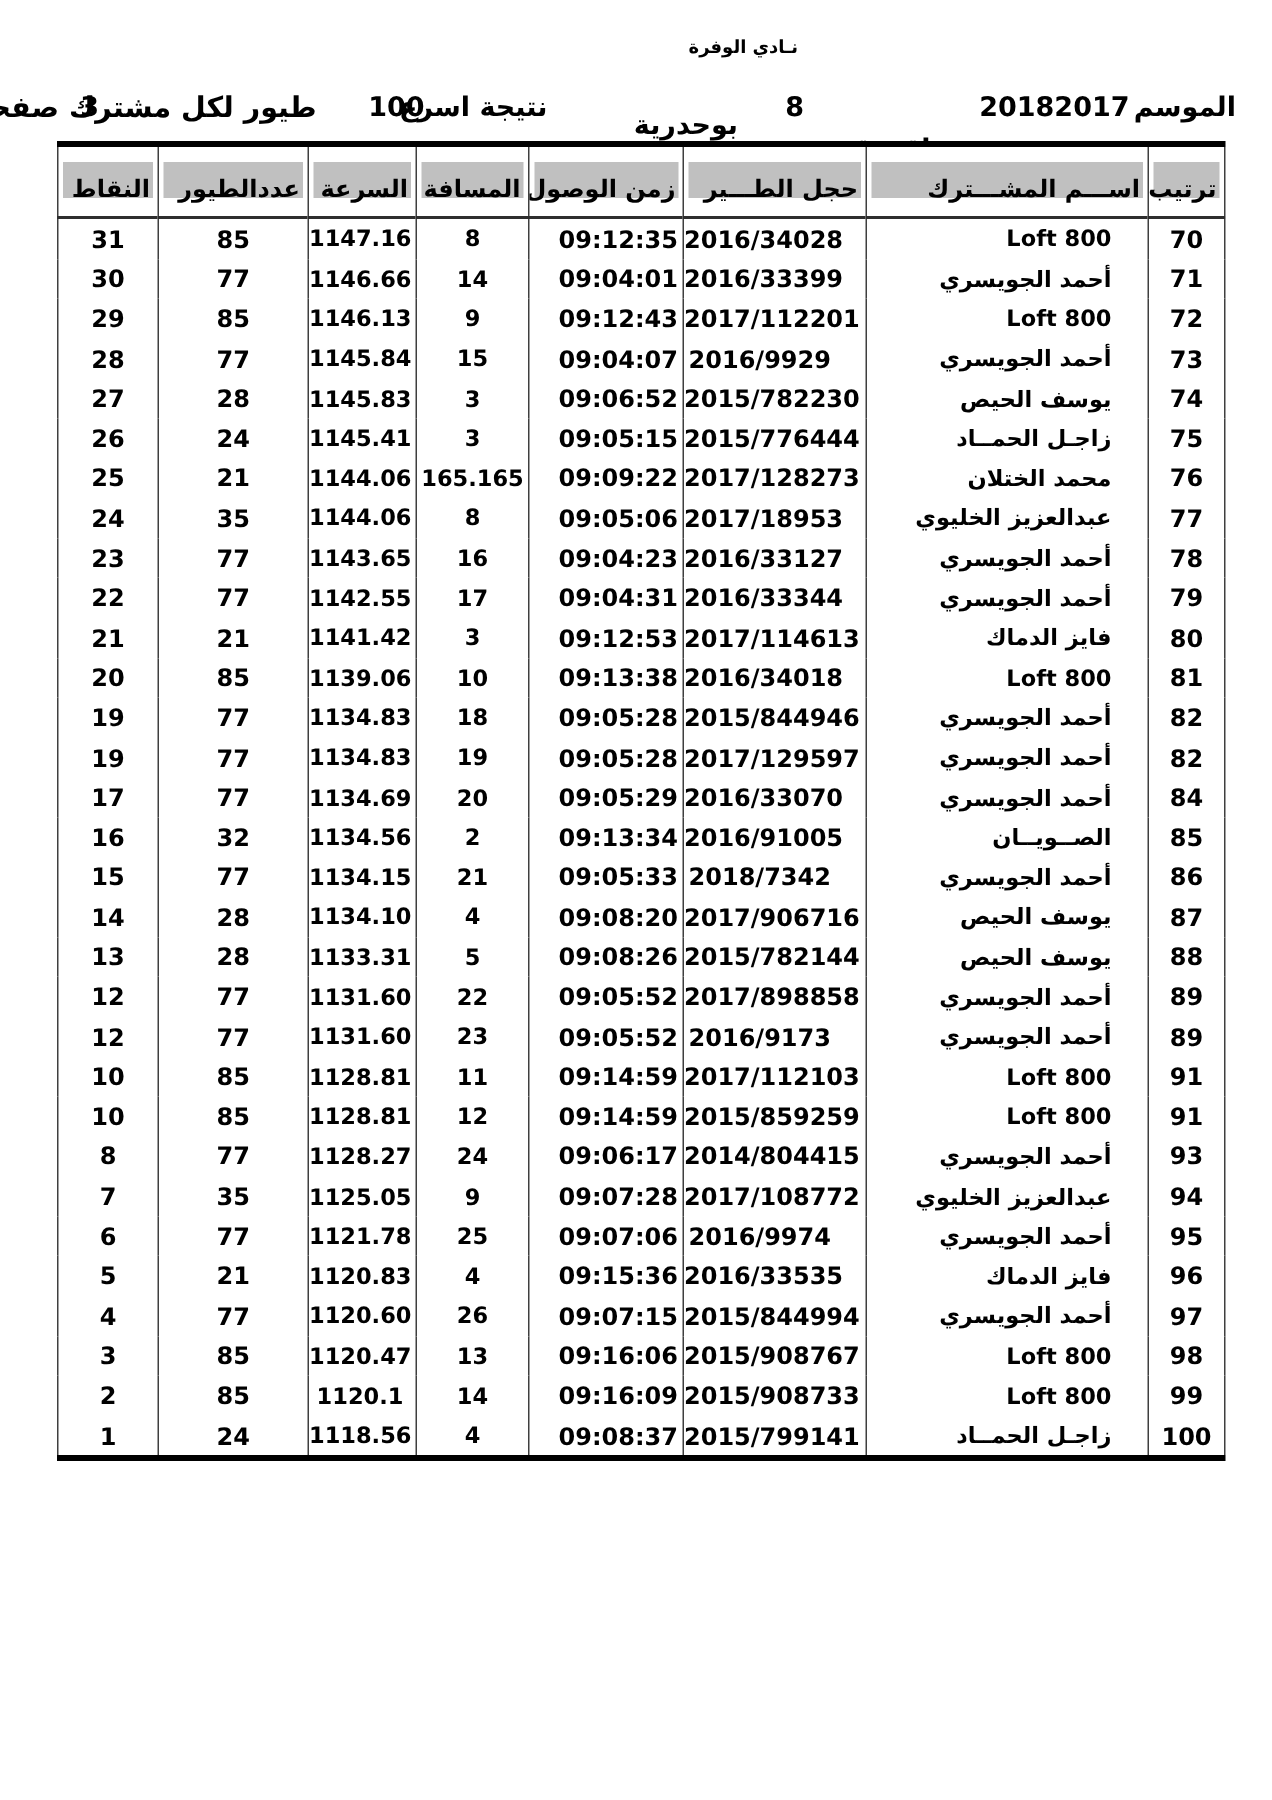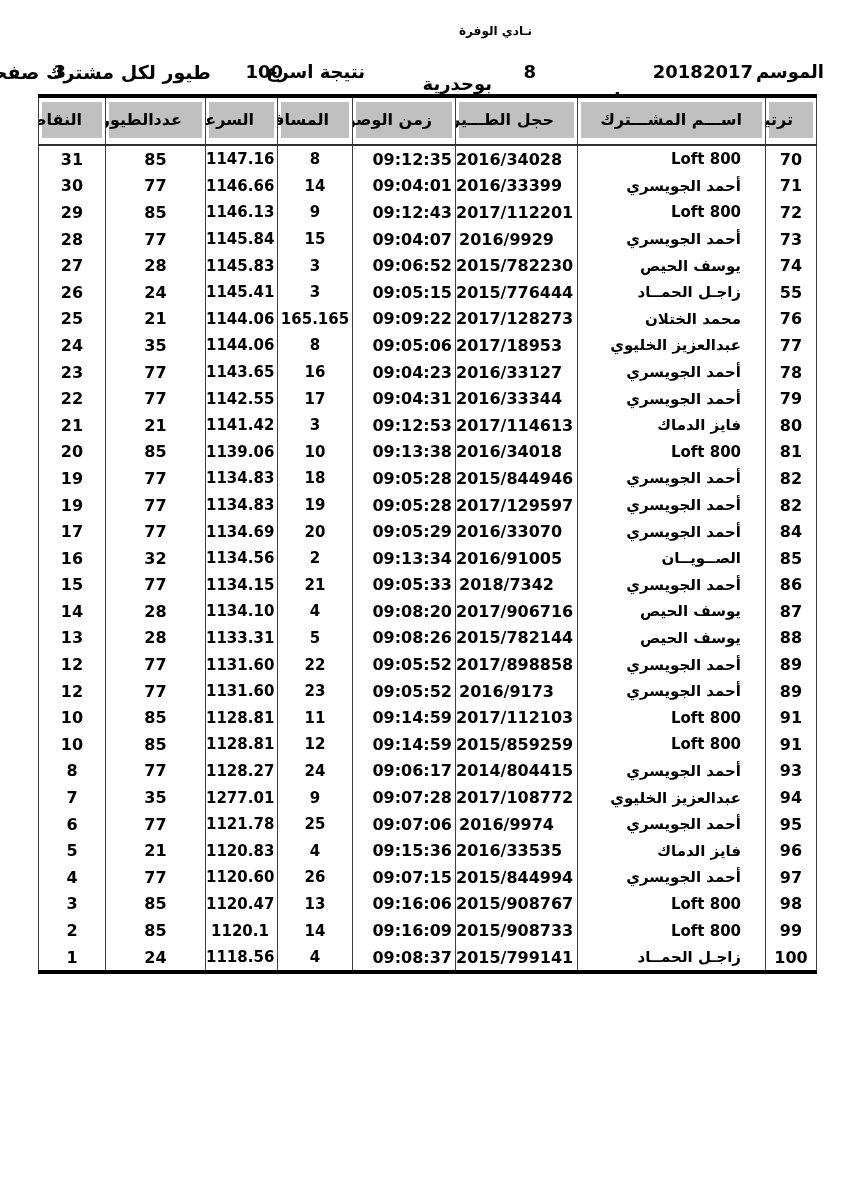"النقاط" thead th .chip { height: 36px -> 24px; padding: 0 20px -> 0 2px }
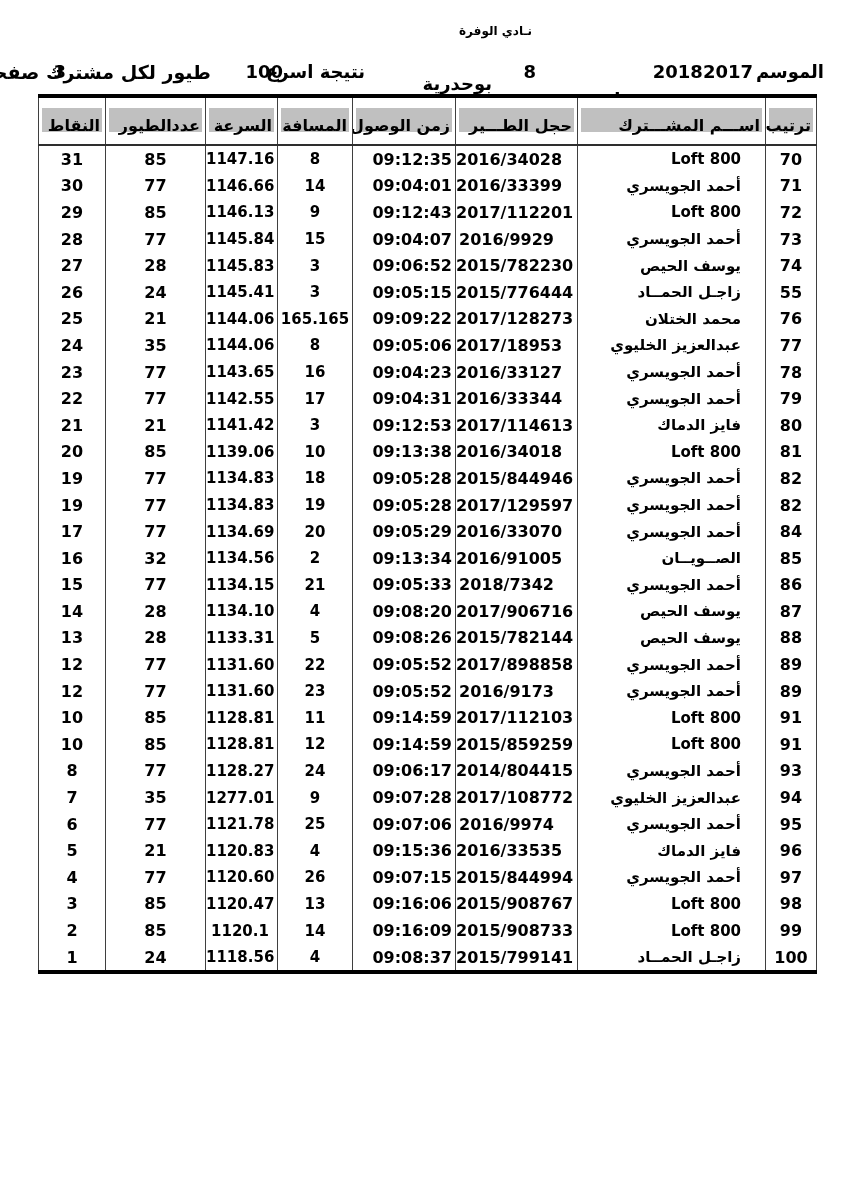"55" td.col-rank { text: 55 -> 75 }
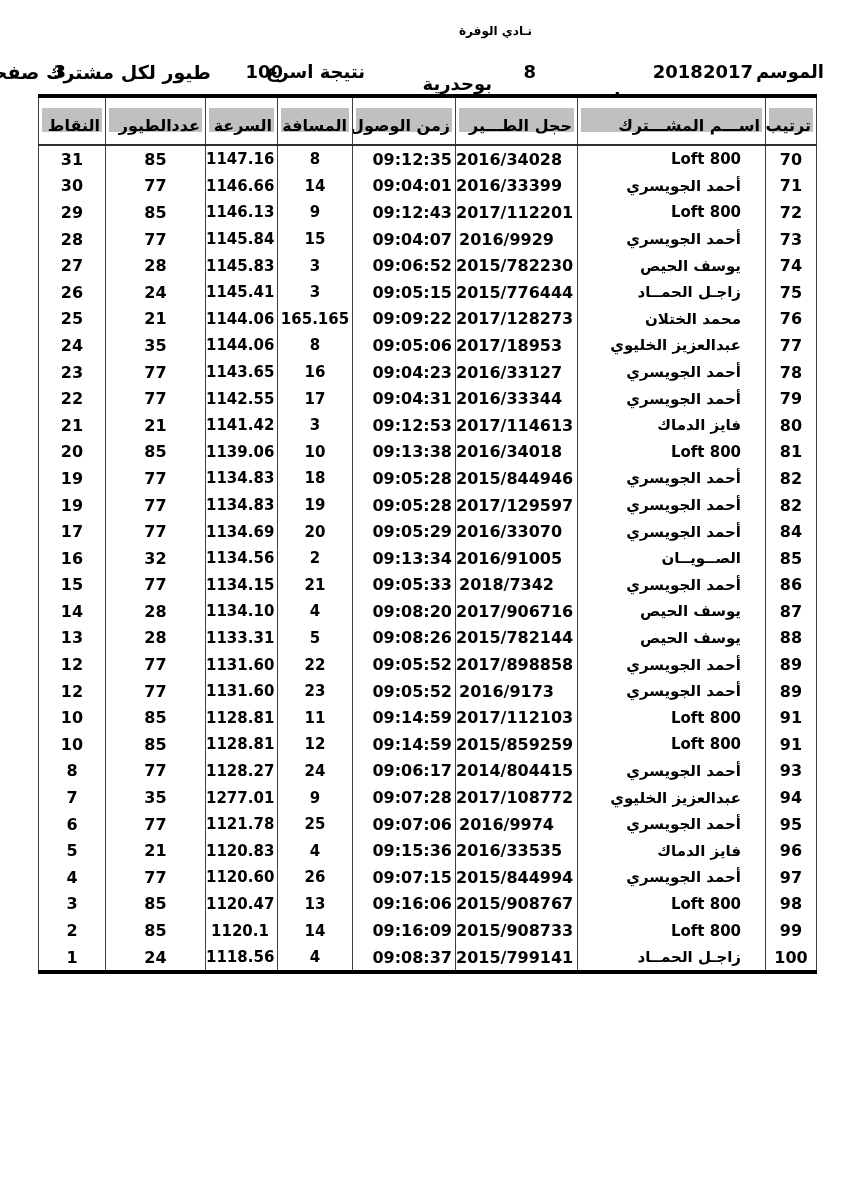"1277.01" td.col-speed { text: 1277.01 -> 1125.05 }
